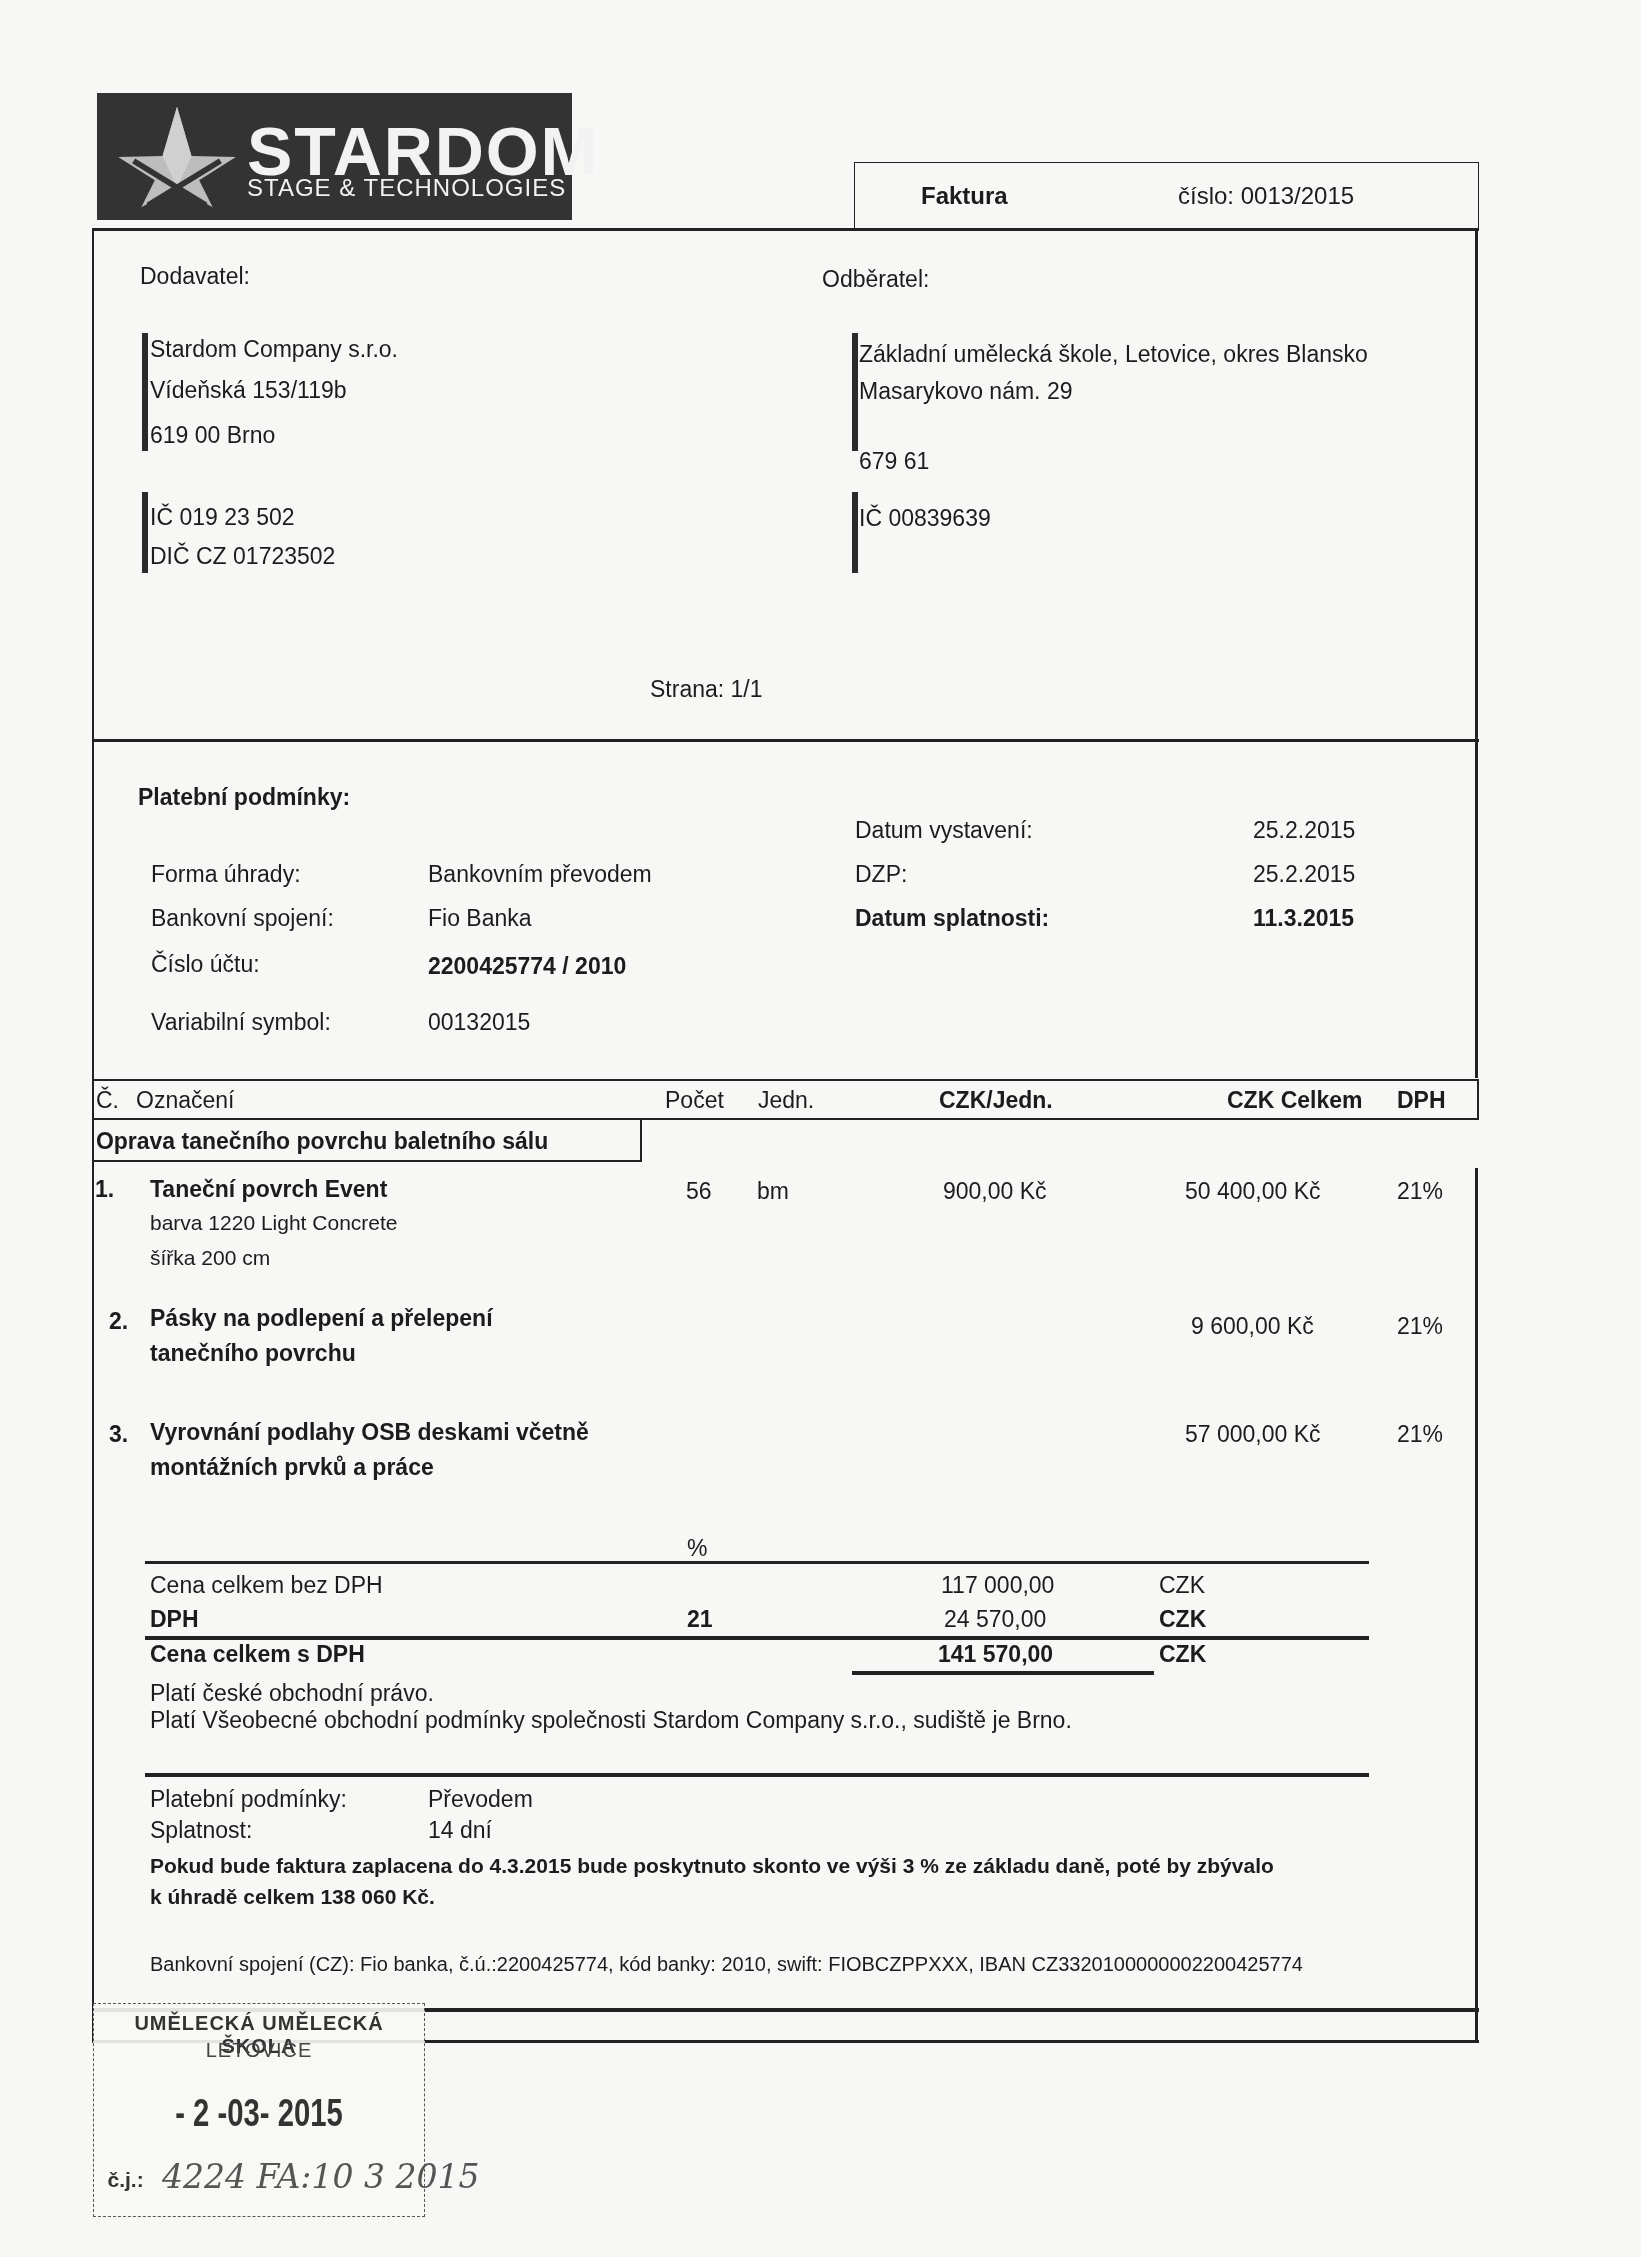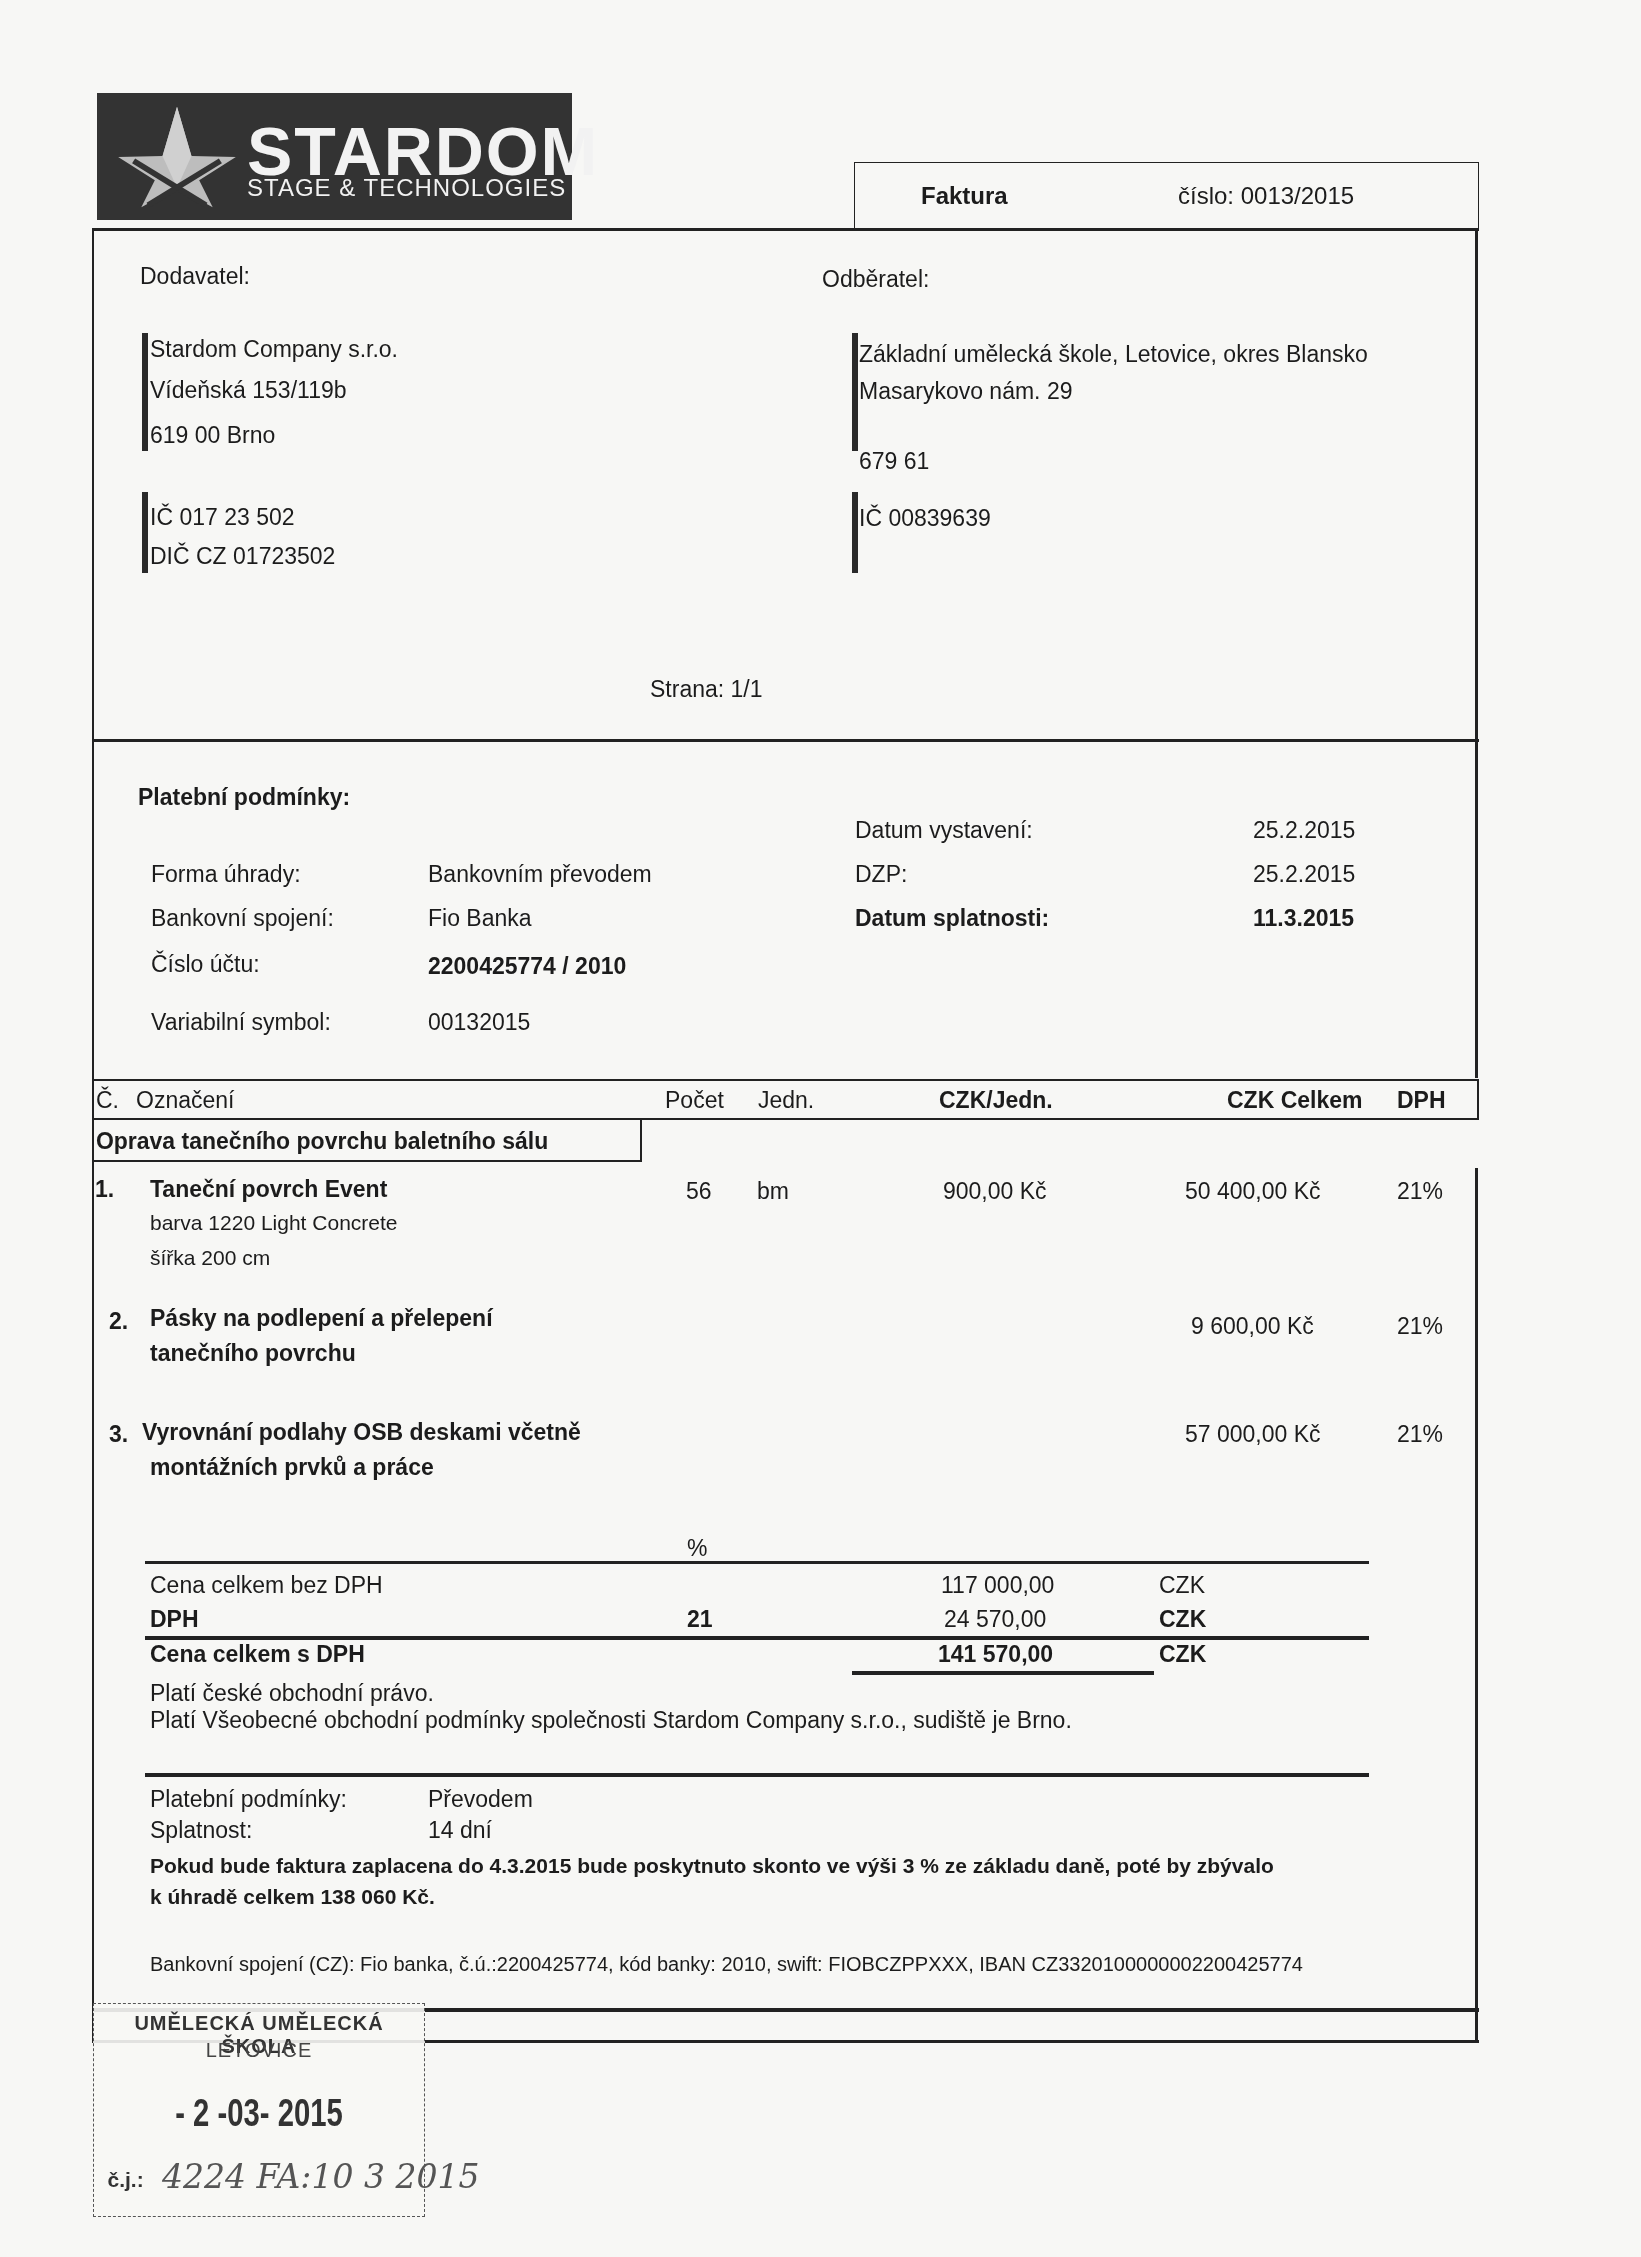"IČ 017 23 502" div.abs { text: 017 -> 019 }
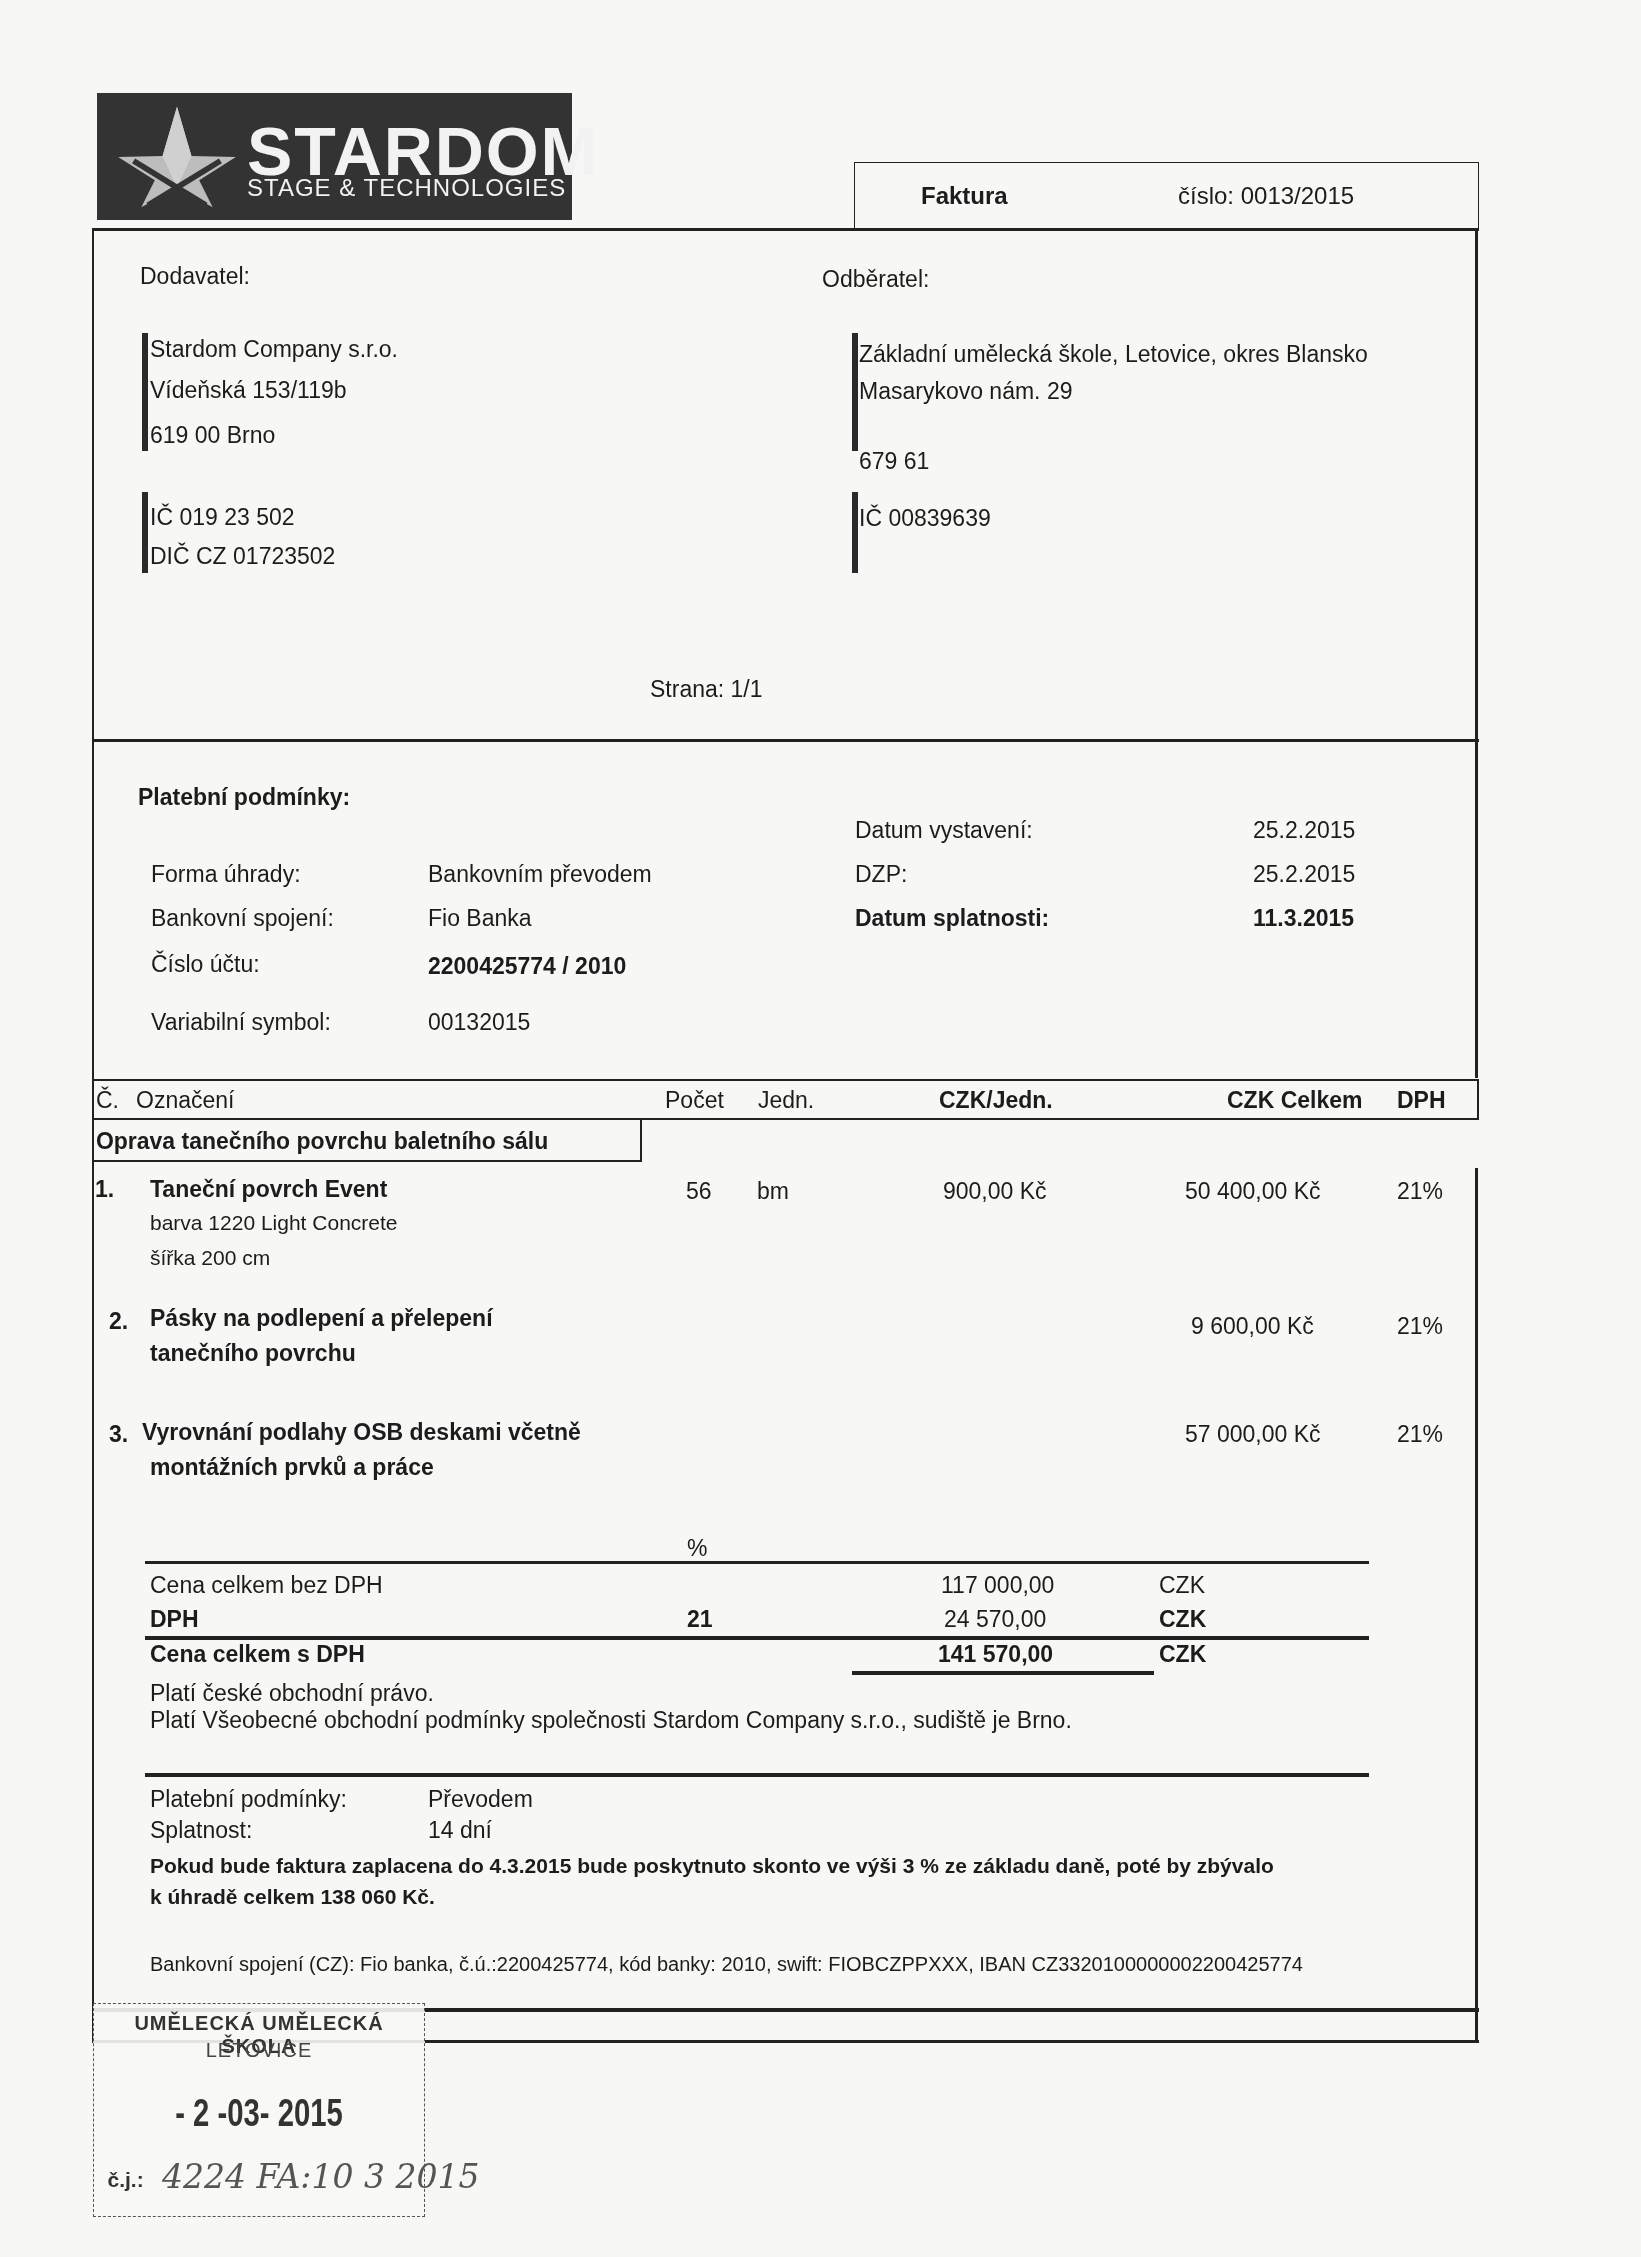"Vyrovnání podlahy OSB deskami včetně" div.abs { left: 142px -> 150px }
